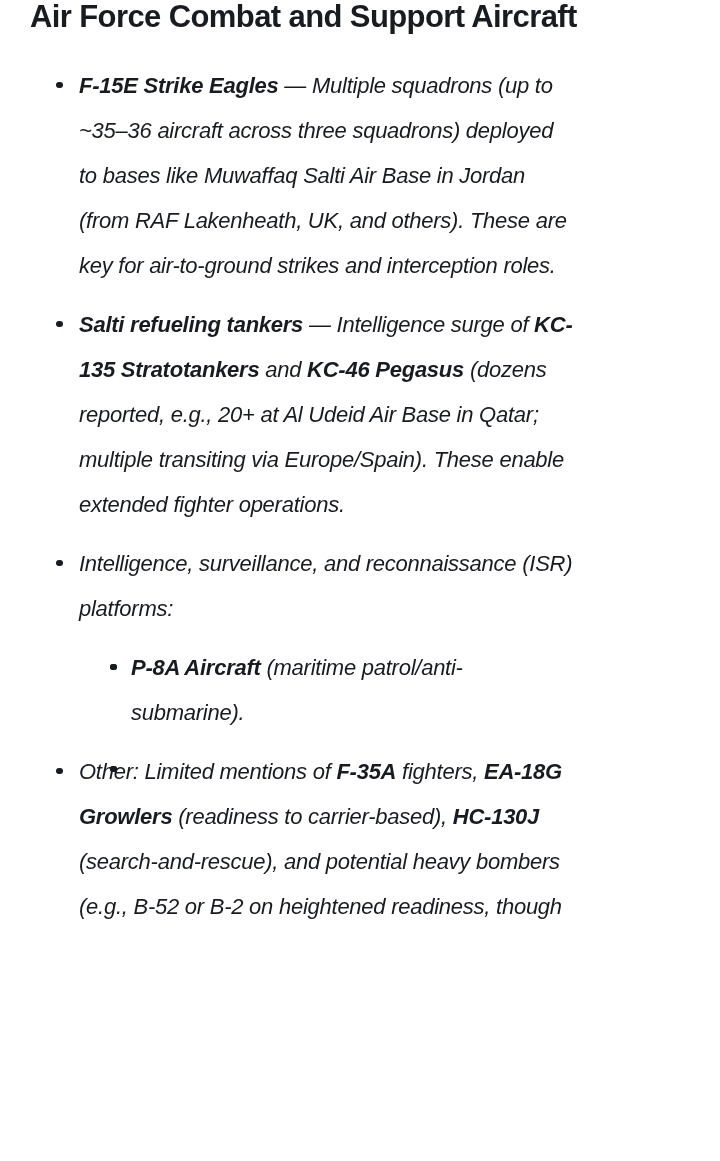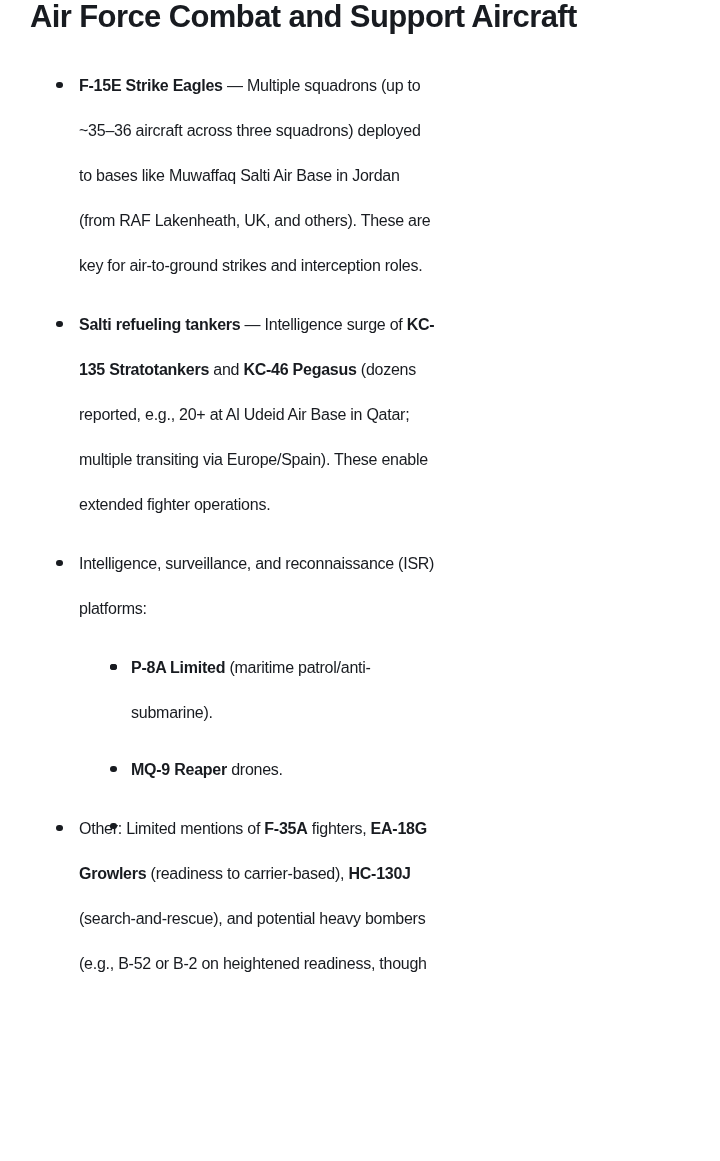"F-15E Strike Eagles — Multiple" li.item { font-size: 16px -> 22px; font-style: none -> italic }
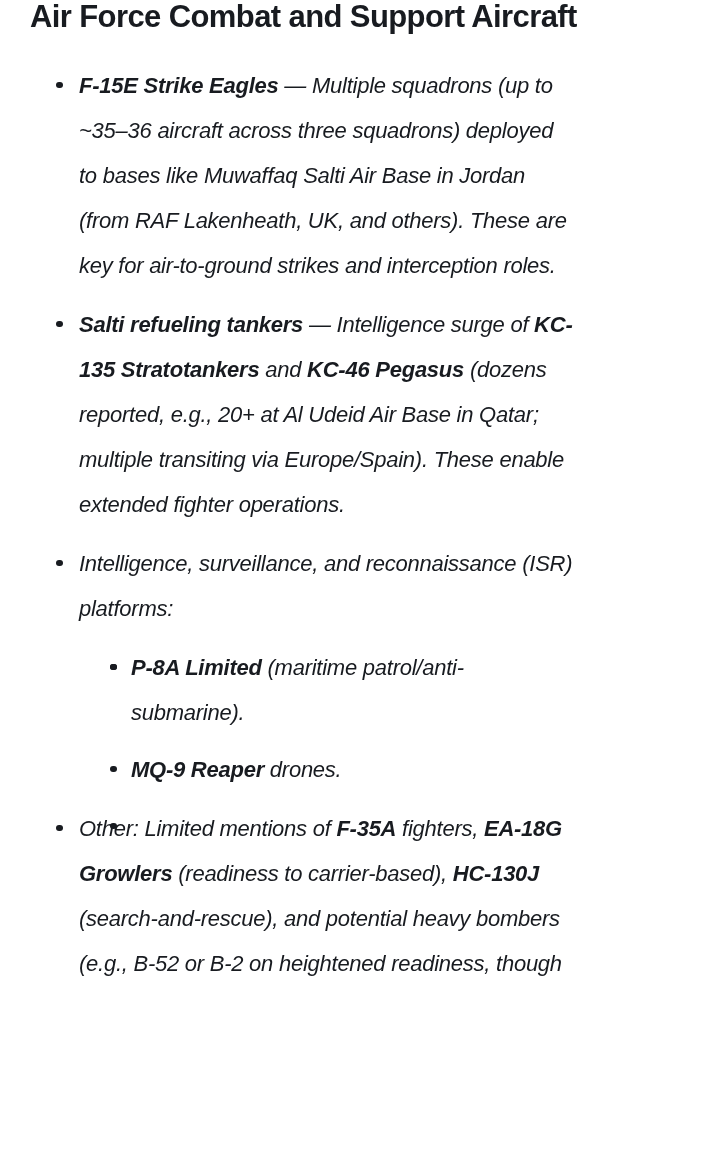"P-8A Limited" strong { text: Limited -> Aircraft }
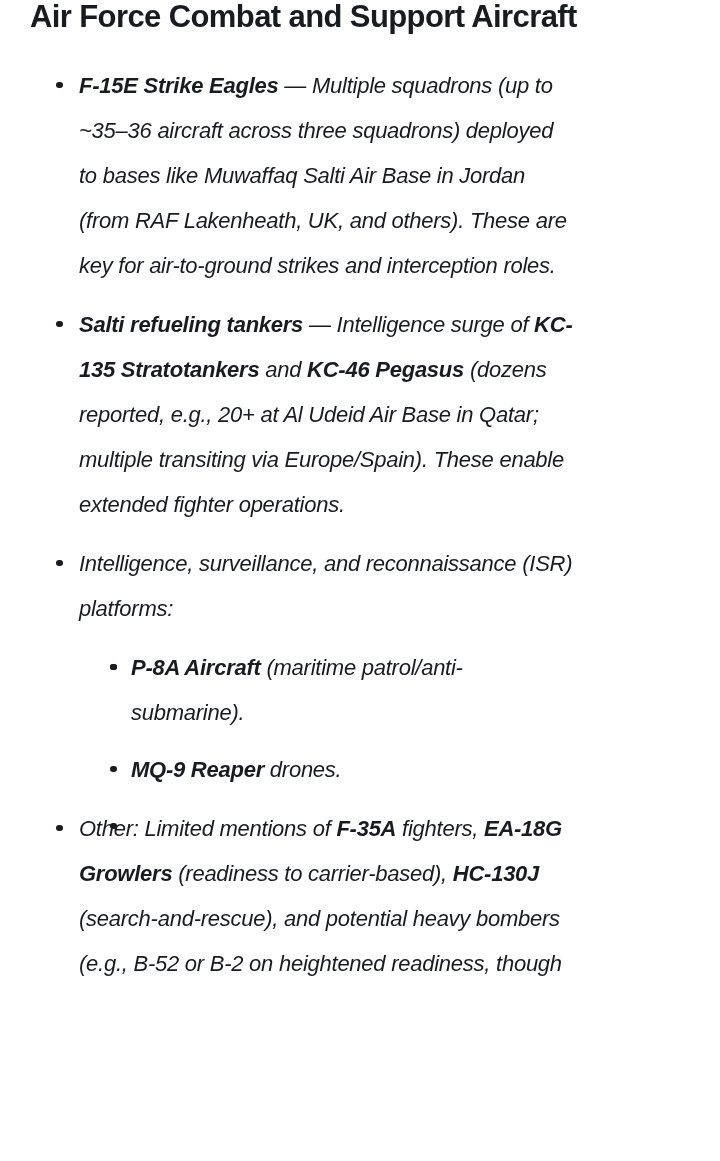"MQ-9 Reaper drones." span.txt { html: <span><strong>MQ-9 Reaper</strong><span> drones.</span></span> -> none }
